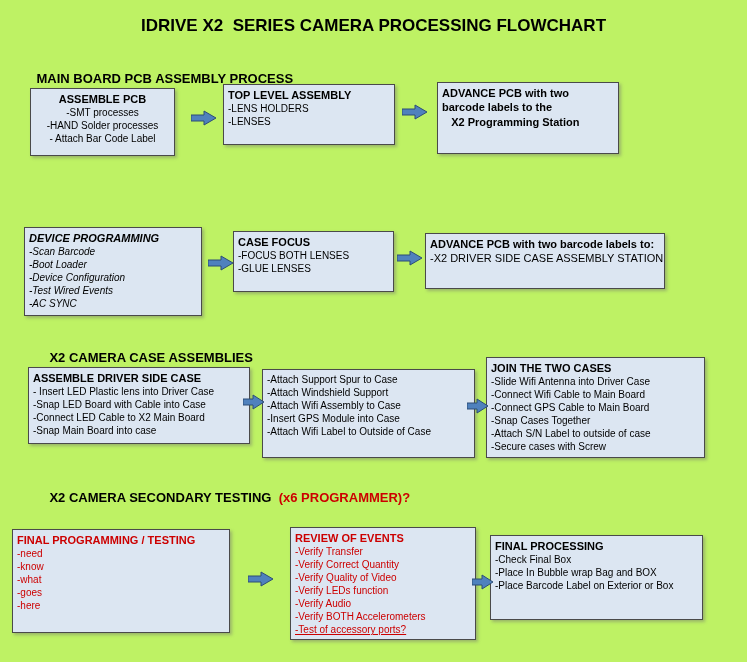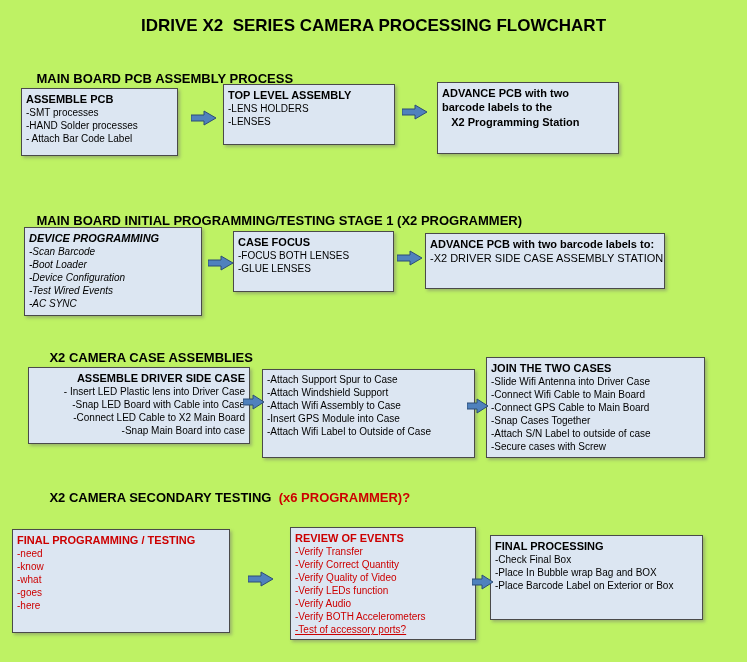"ASSEMBLE PCB" div.box { left: 21px -> 30px; text-align: none -> center; width: 157px -> 145px }
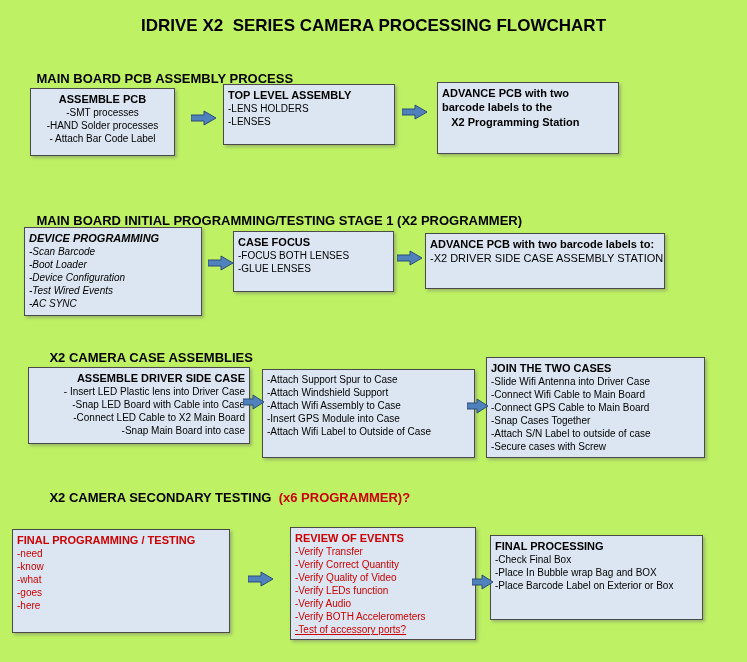"MAIN BOARD INITIAL PROGRAMMING/TESTING" div.section-heading { html: <div> <span>MAIN BOARD INITIAL PROGRAMMING/TESTING STAGE 1 (X2 PROGRAMMER)</span><span></span> </div> -> none }
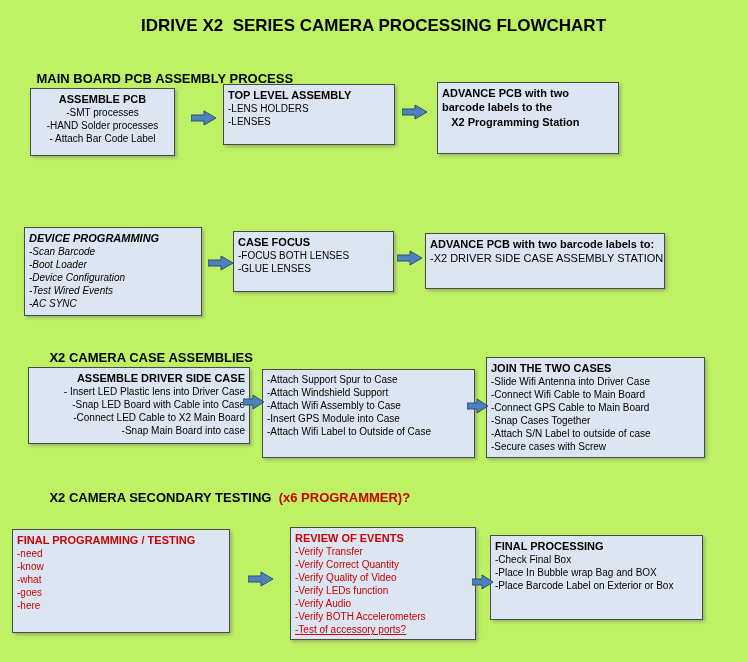"ASSEMBLE DRIVER SIDE CASE" div.box { text-align: right -> none }
